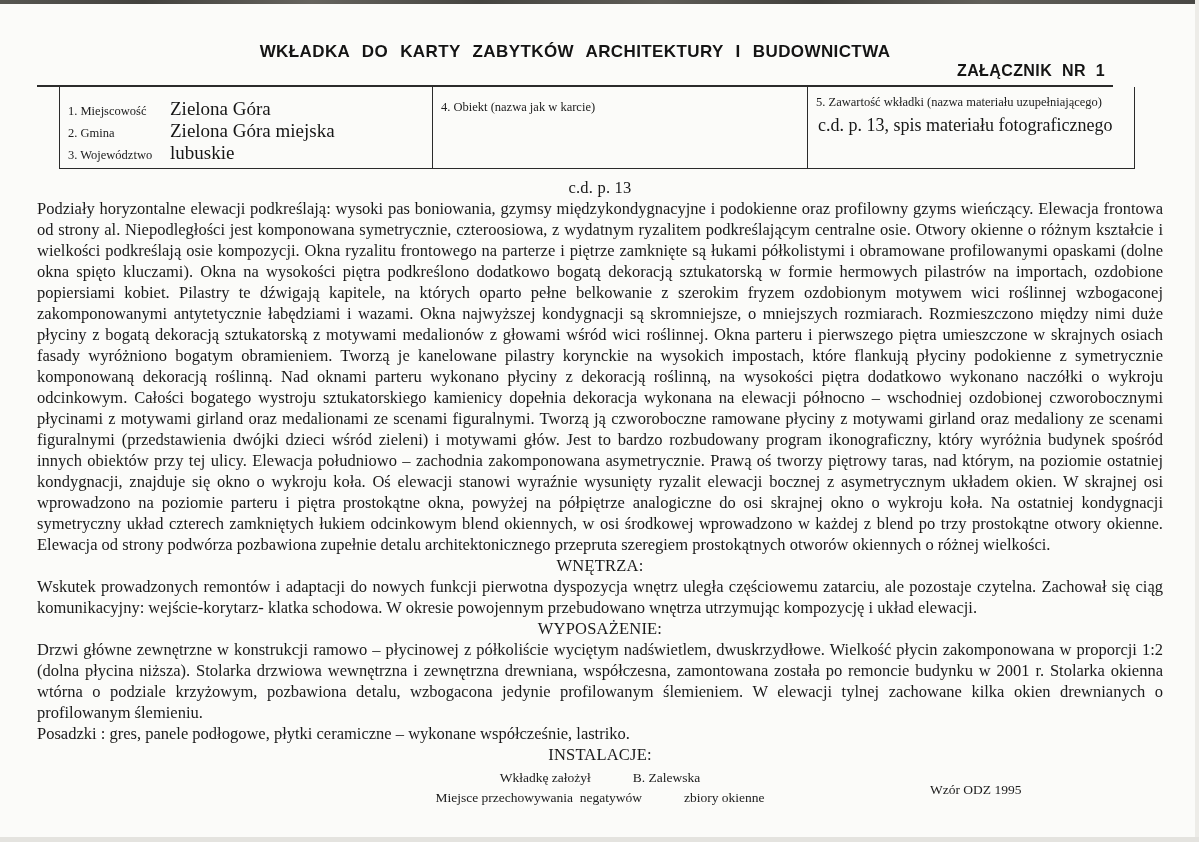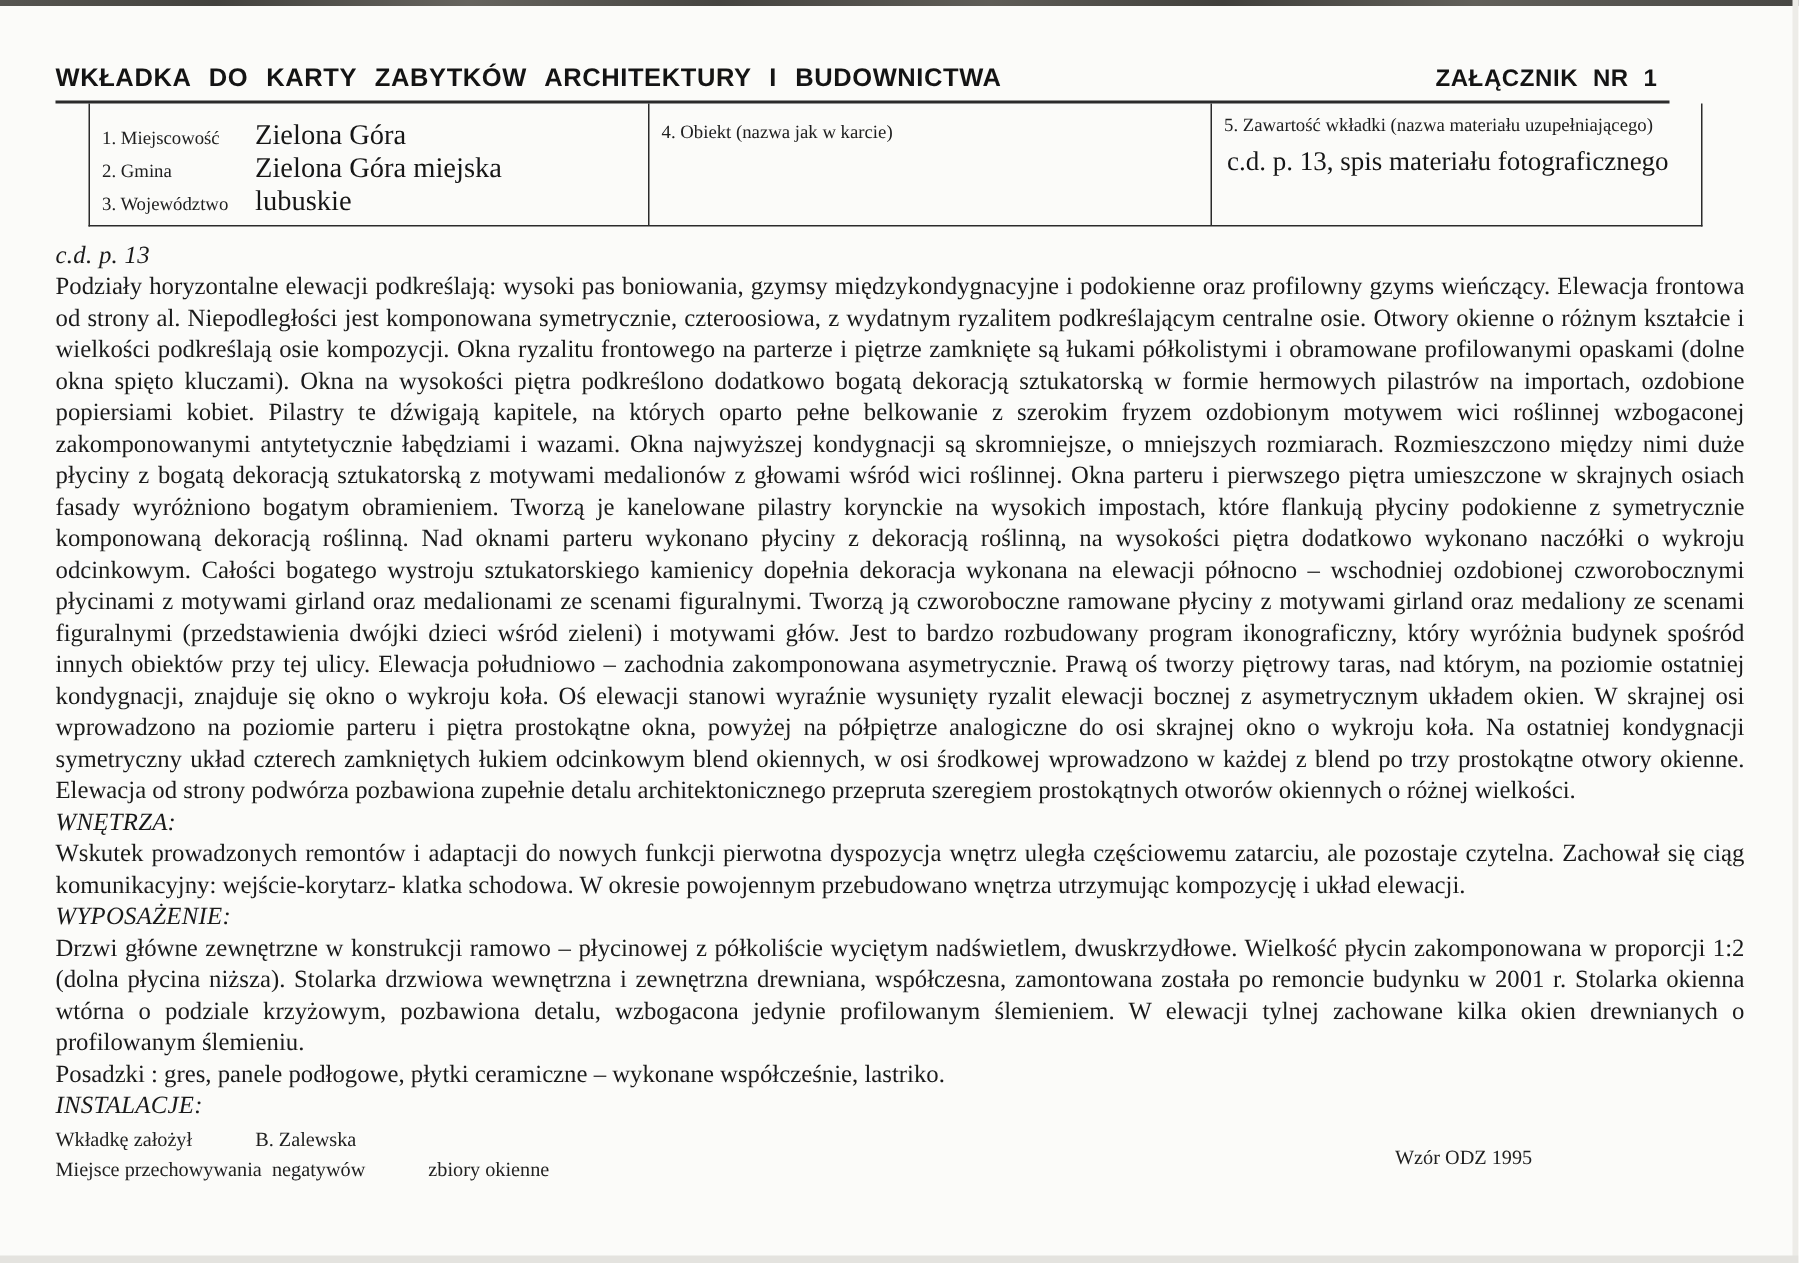"WKŁADKA DO KARTY ZABYTKÓW ARCHITEKTURY" .doc-header { align-items: flex-end -> center; flex-direction: none -> column }
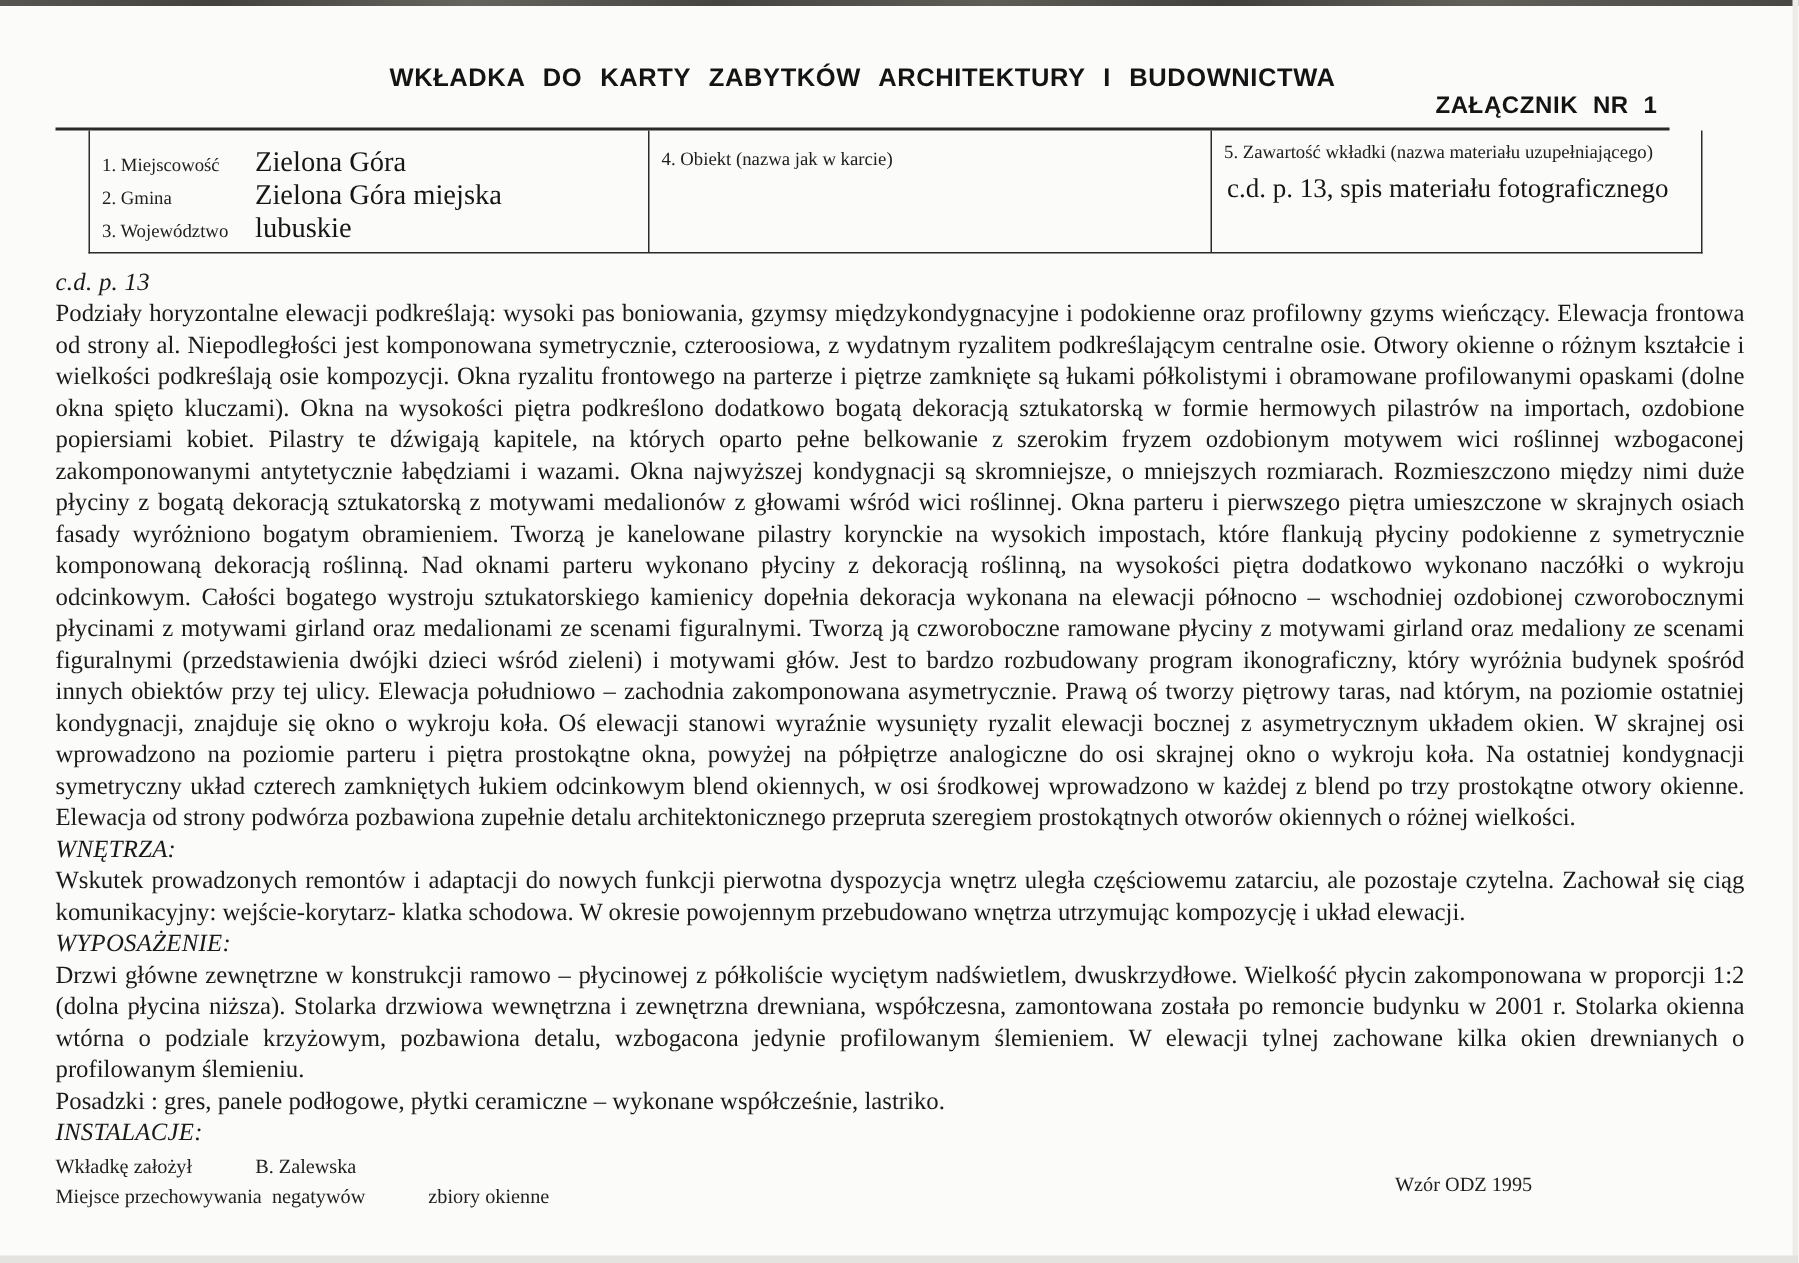"c.d. p. 13" .b-line, .b-head { font-style: italic -> none; text-align: left -> center }
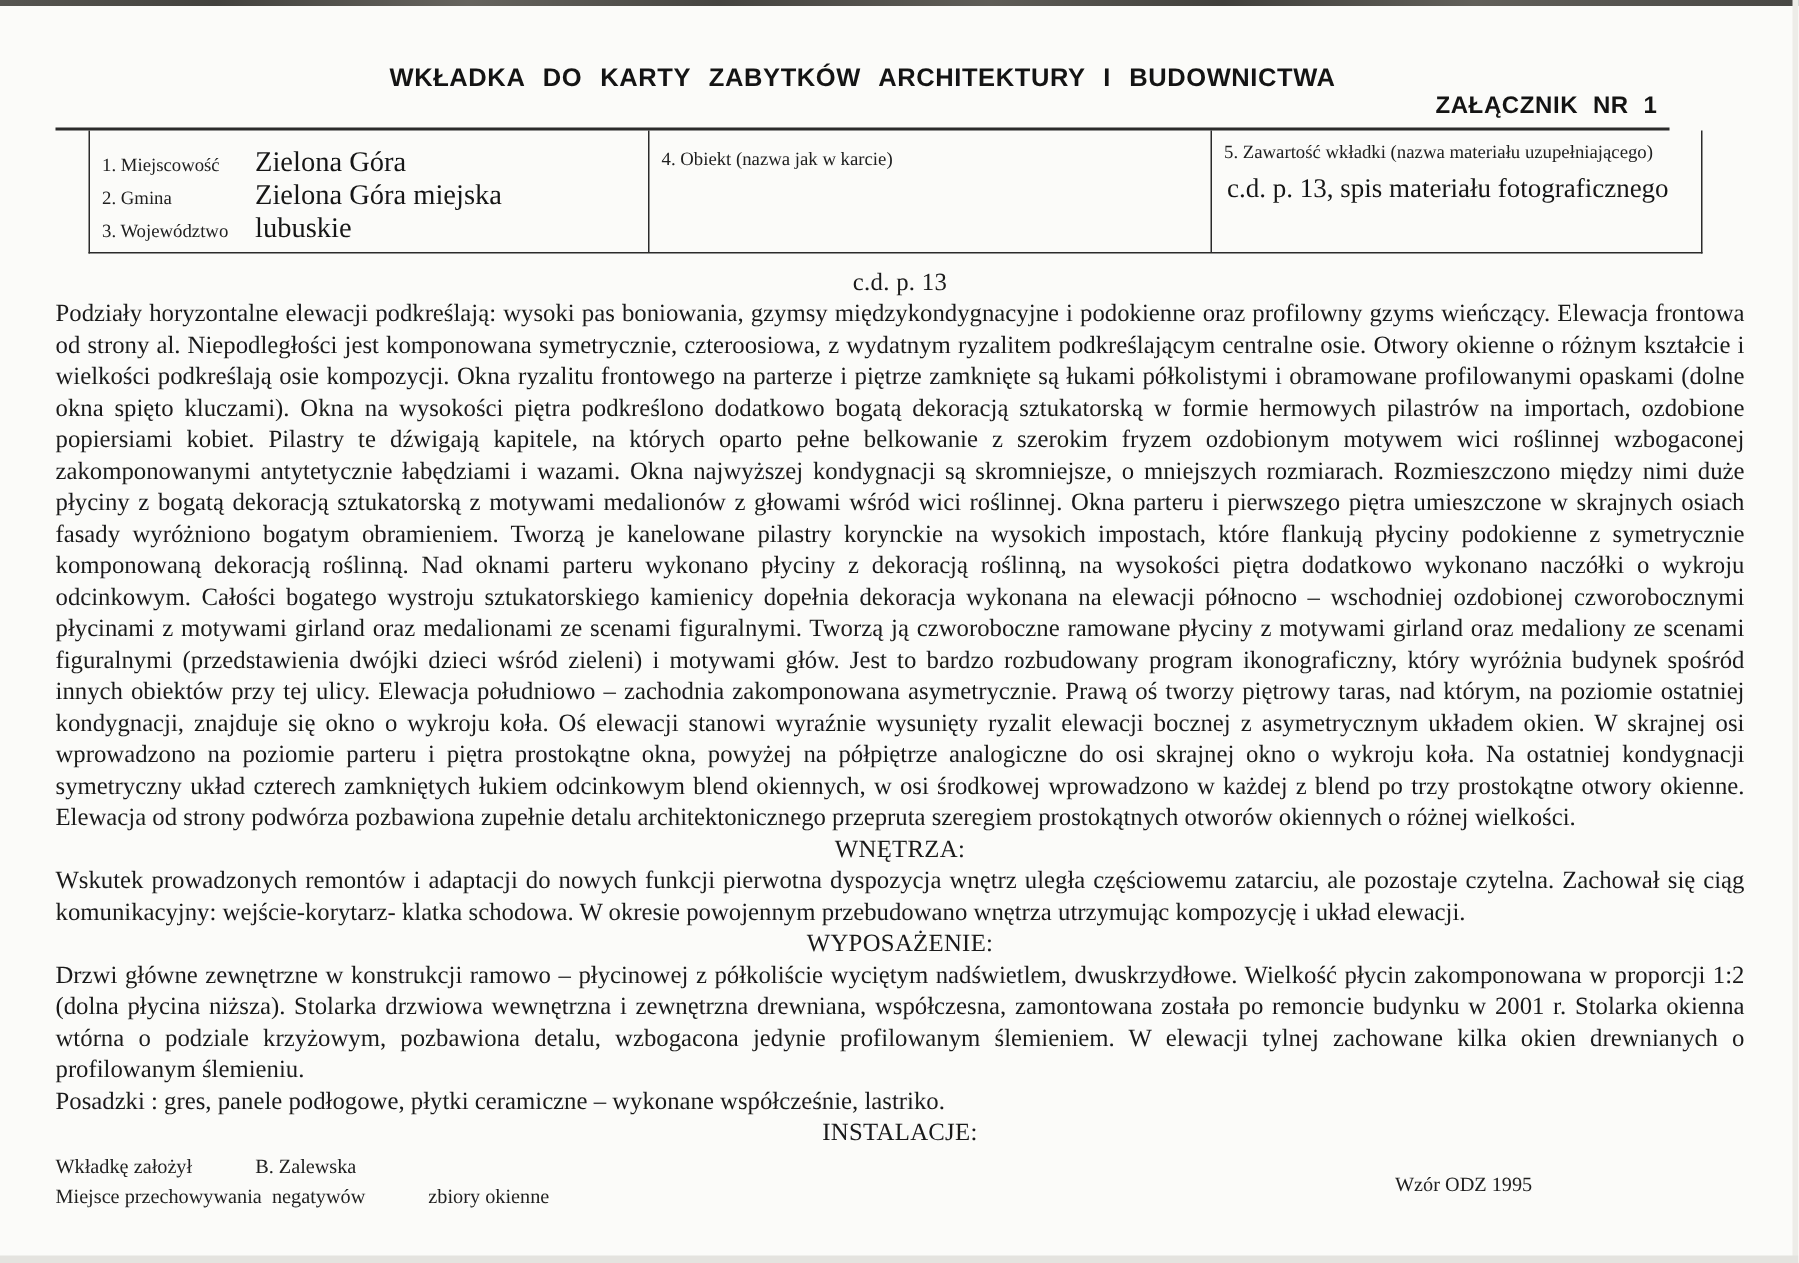"Wkładkę założył" .doc-footer .f-row { justify-content: none -> center }
